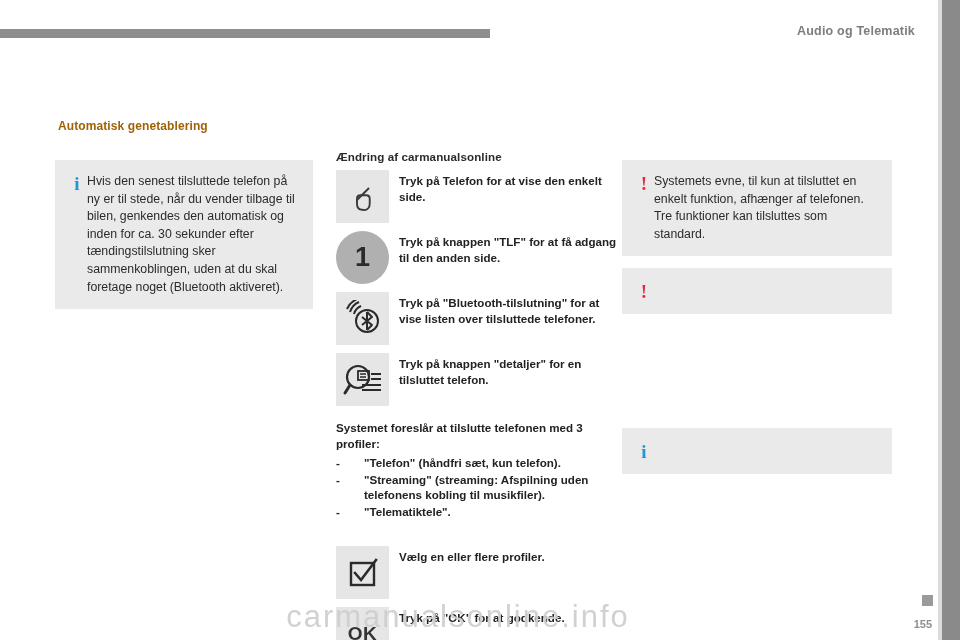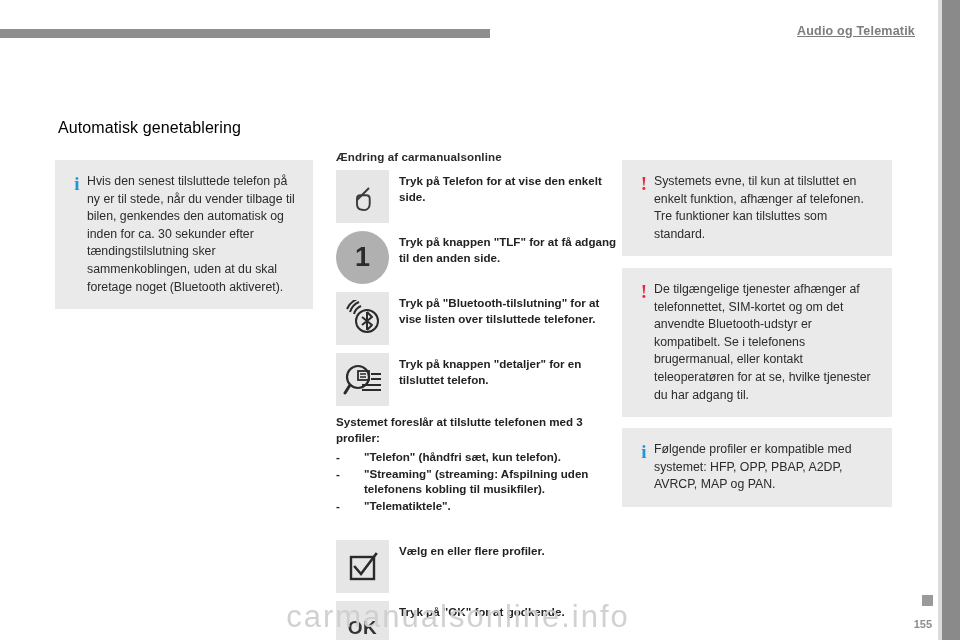"Audio og Telematik" .header-title { text-decoration: underline -> none }
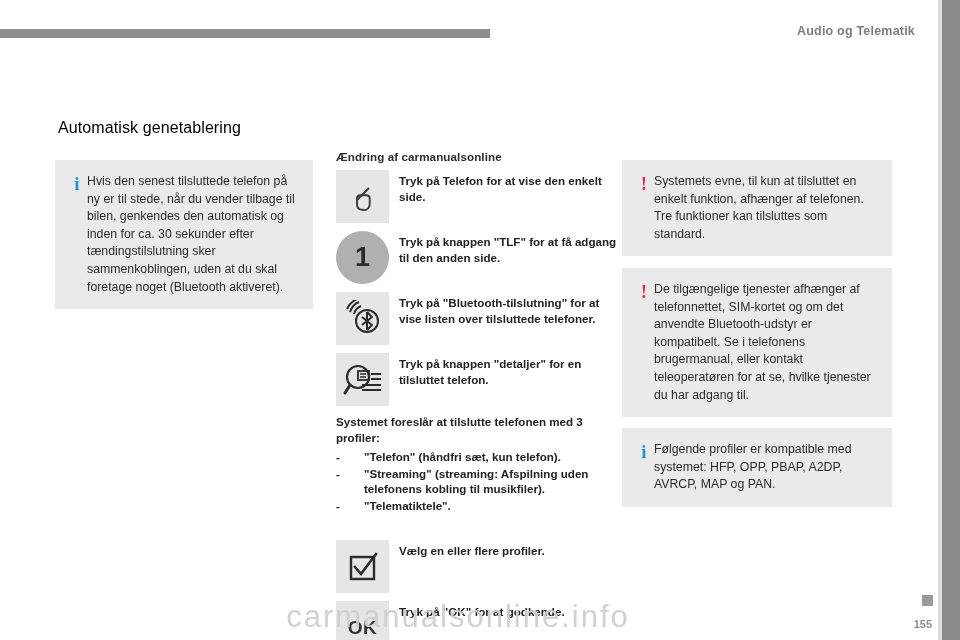"Automatisk genetablering" .section-title { color: #000000 -> #a16207; font-size: 16px -> 12px; font-weight: normal -> bold }
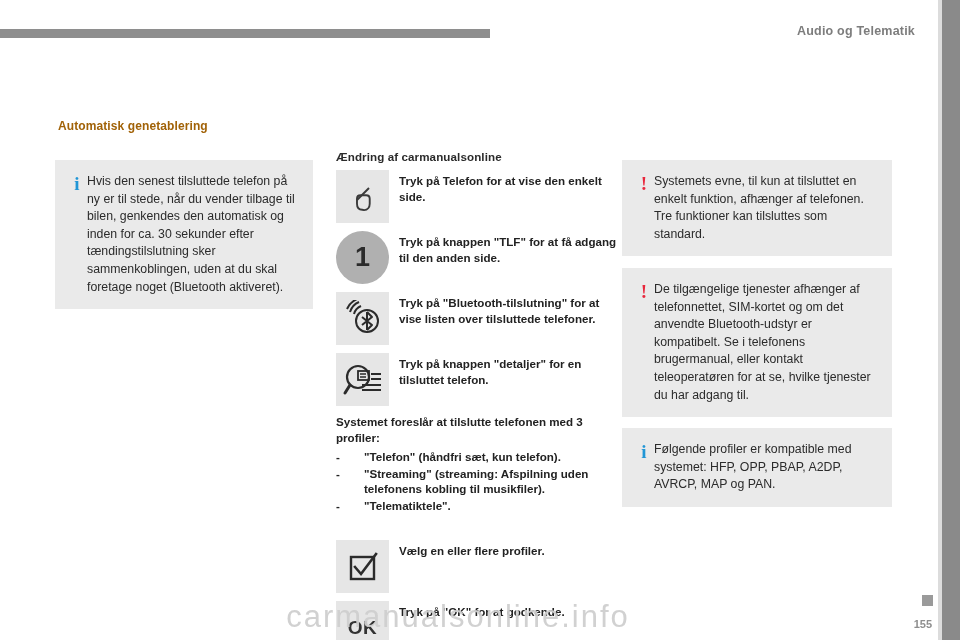"De tilgængelige tjenester afhænger af" div.body { html: <div>De tilgængelige tjenester afhænger af telefonnettet, SIM-kortet og om det anvendte Bluetooth-udstyr er kompatibelt. Se i telefonens brugermanual, eller kontakt teleoperatøren for at se, hvilke tjenester du har adgang til.</div> -> none }
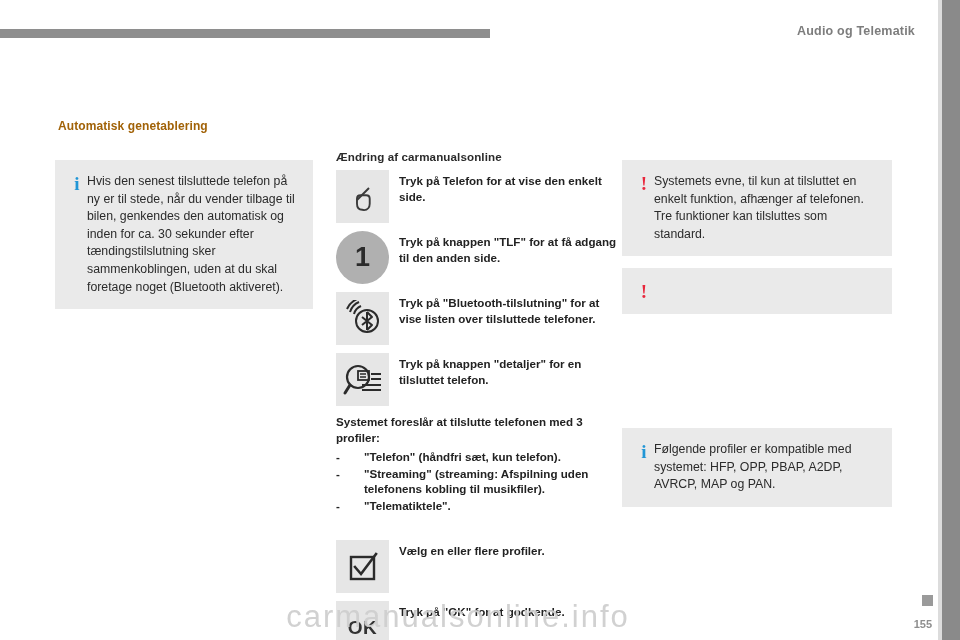"Systemet foreslår at tilslutte telefonen" .profiles { margin-top: 8px -> 14px }
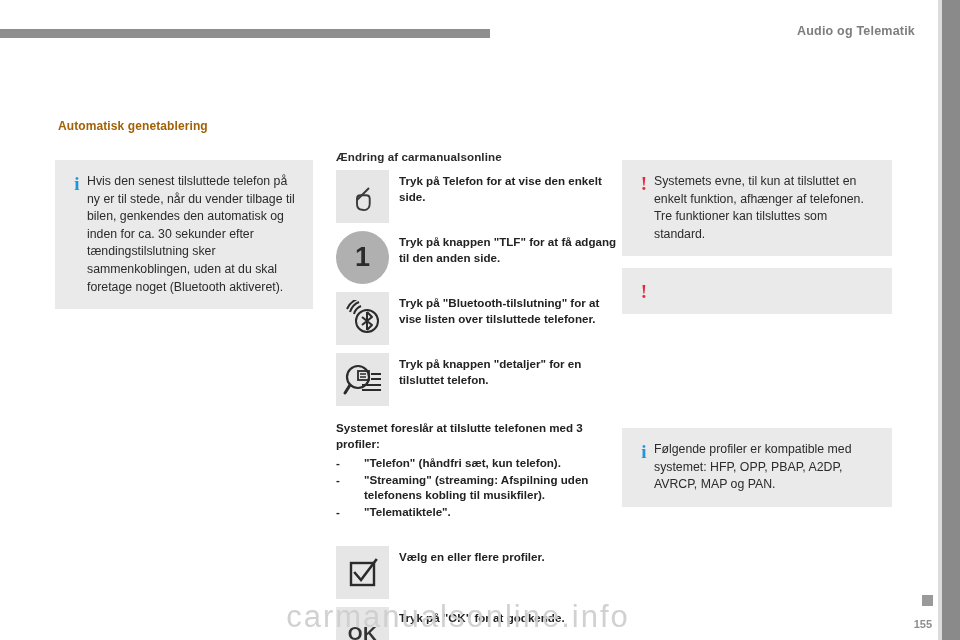"Følgende profiler er kompatible med" div.body { html: <div>Følgende profiler er kompatible med systemet: HFP, OPP, PBAP, A2DP, AVRCP, MAP og PAN.</div> -> none }
